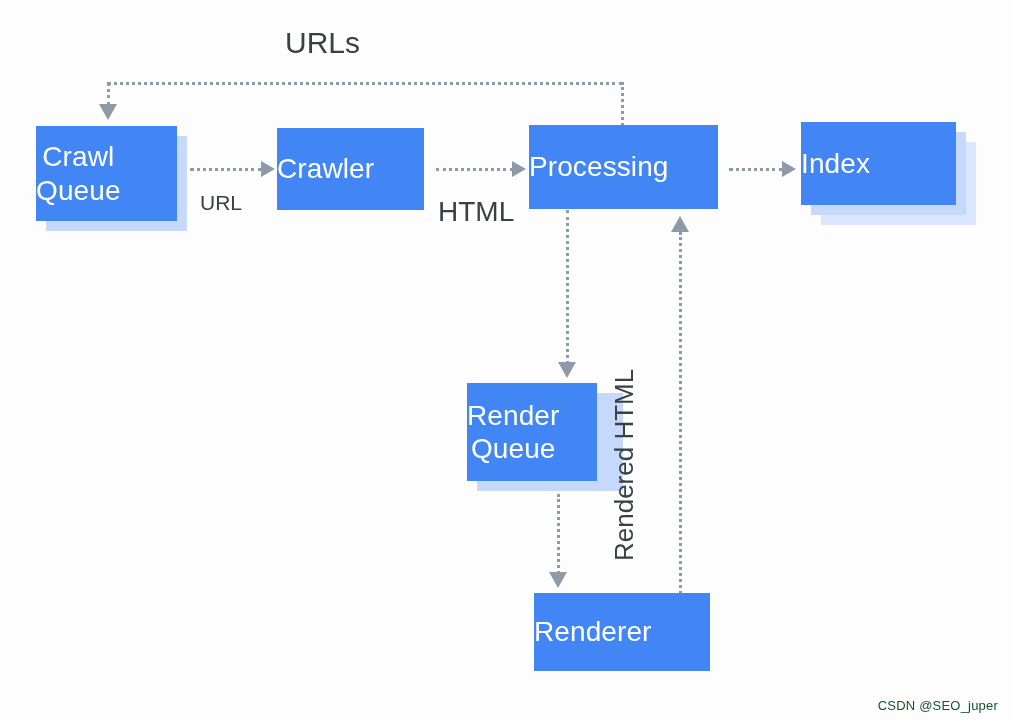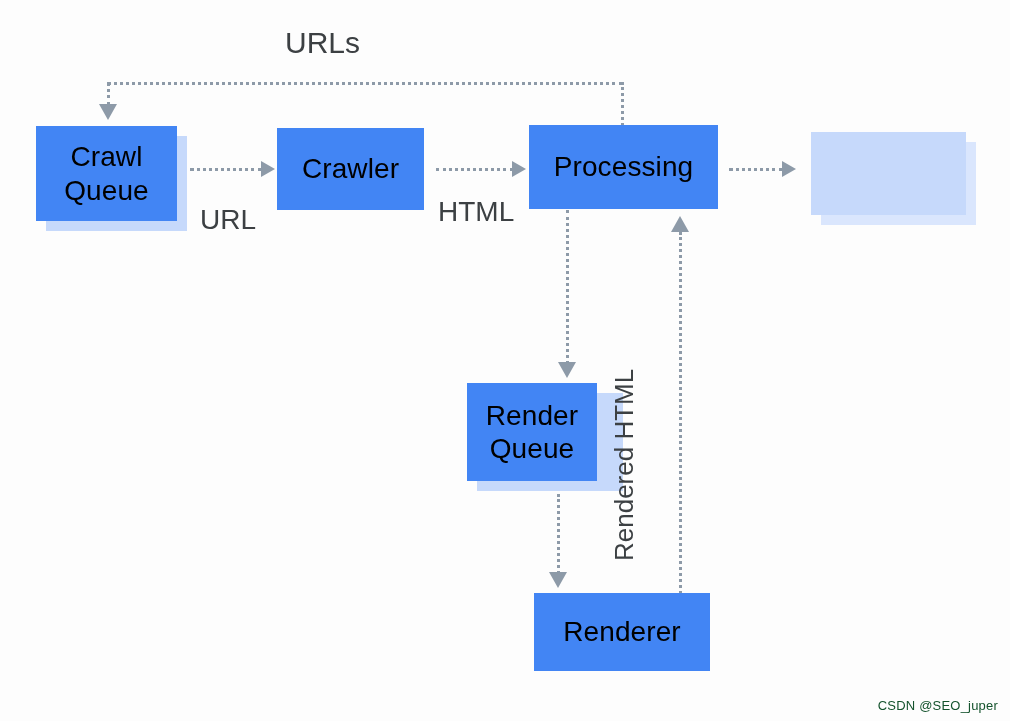"Crawl" .node { color: #000000 -> #ffffff; justify-content: center -> flex-start }
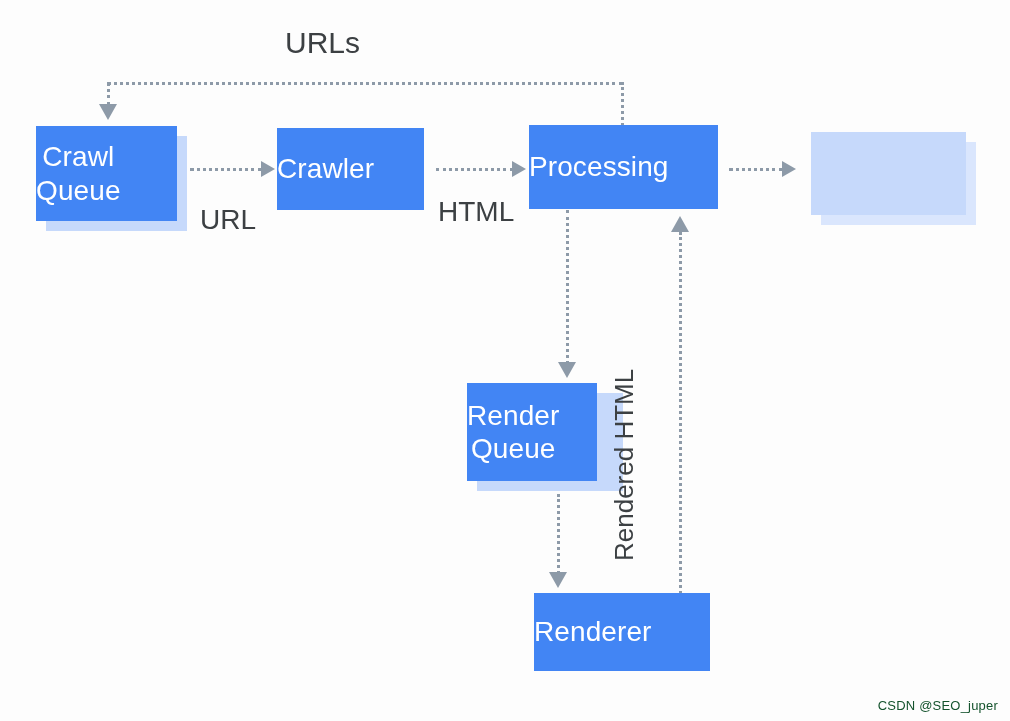"Index" div.node { html: none -> <div> <span>Index</span> </div> }
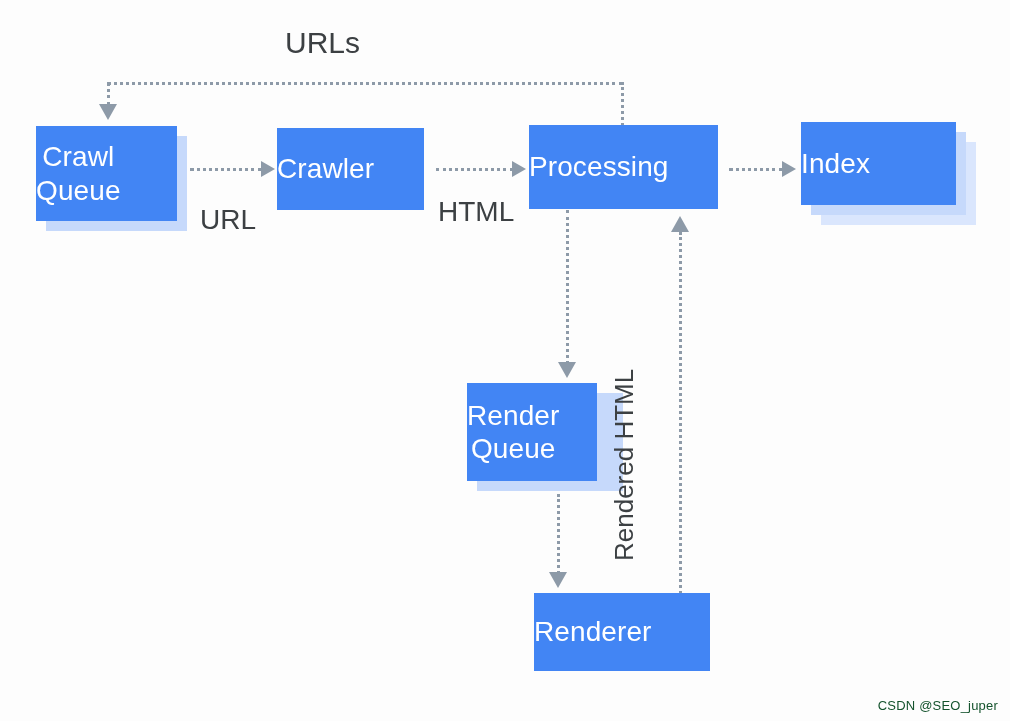"URL" div.edge-label { font-size: 28px -> 21px; top: 204px -> 191px }
